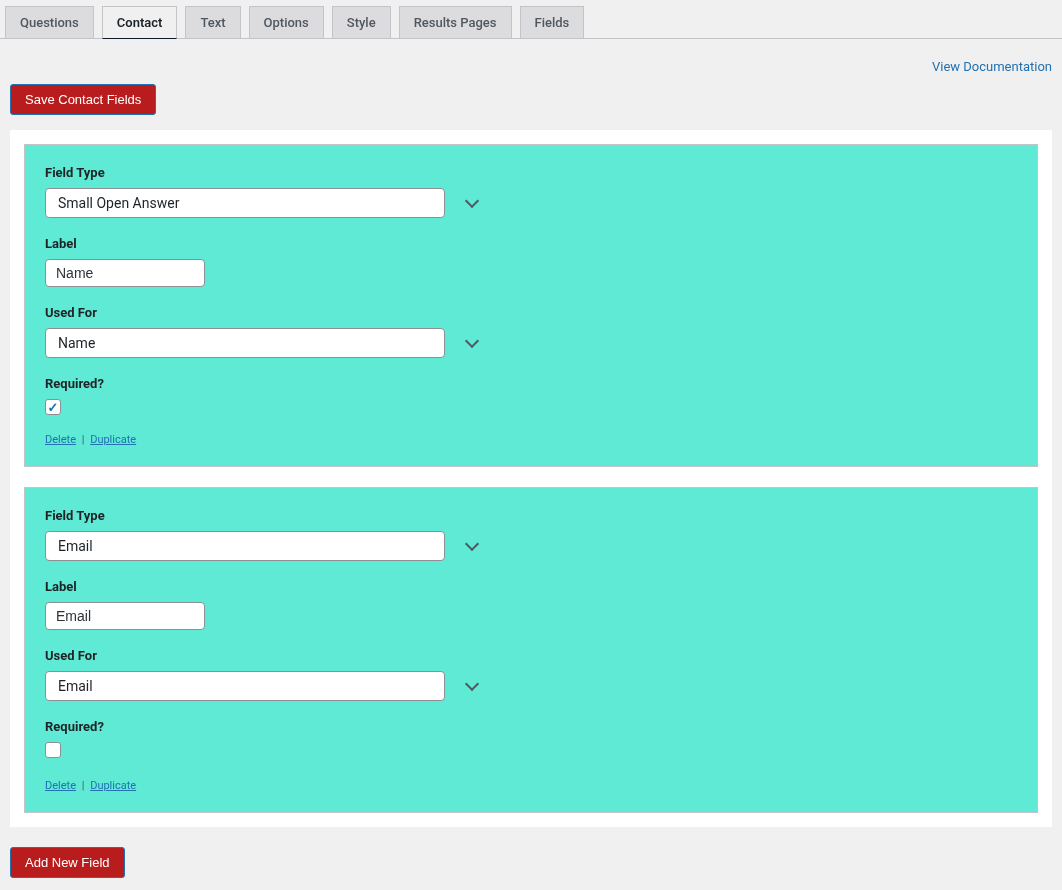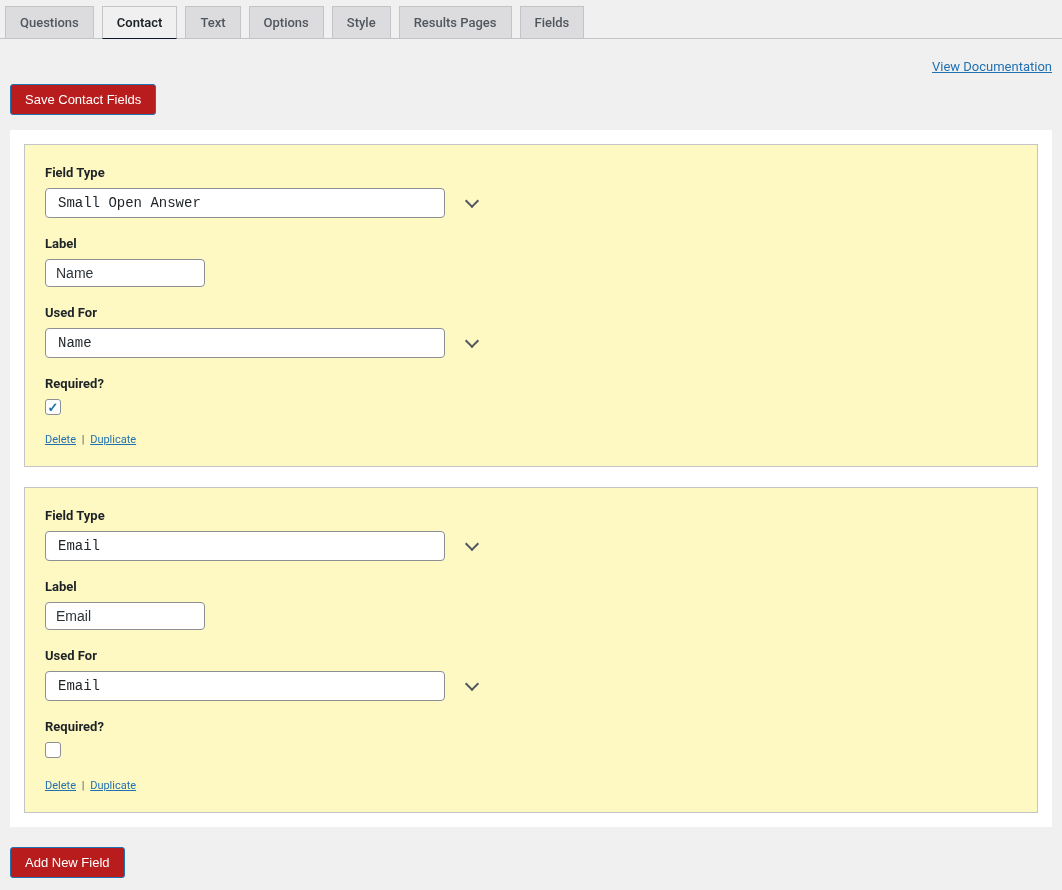"View Documentation" .doc-link { text-decoration: underline -> none }
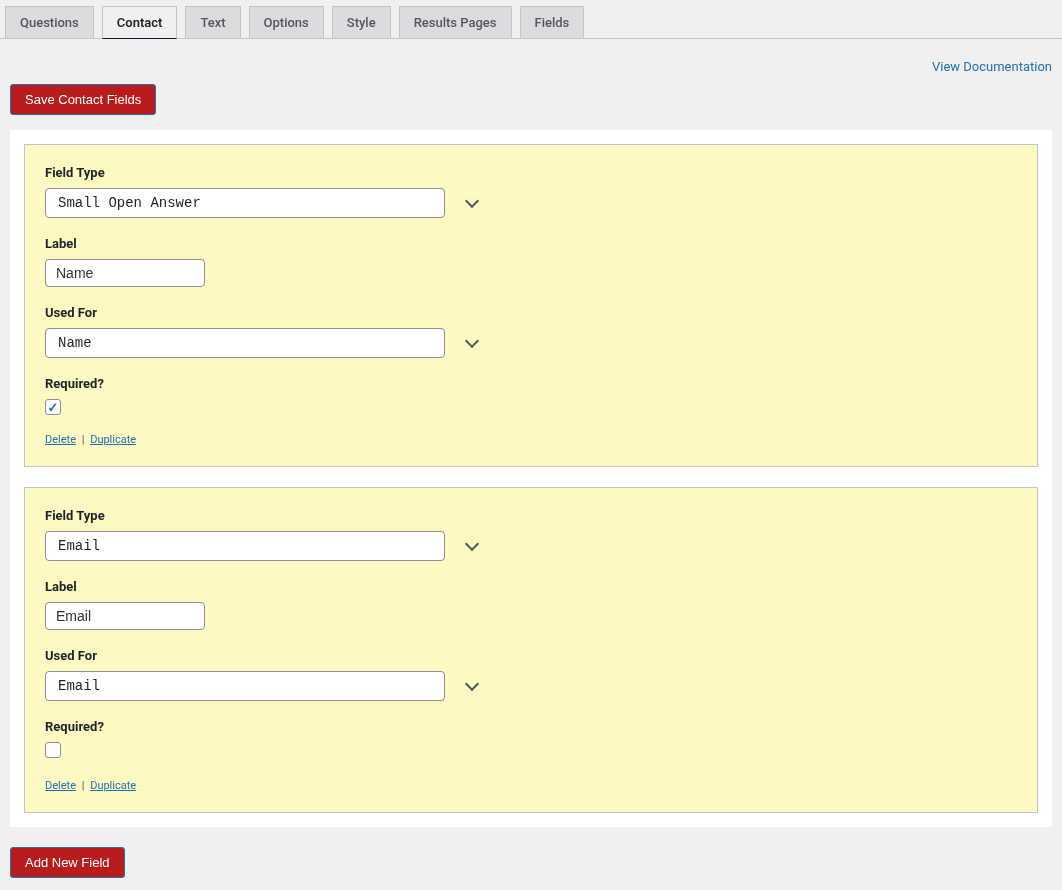"Field Type" .field-box { background: #fef9c3 -> #5eead4 }
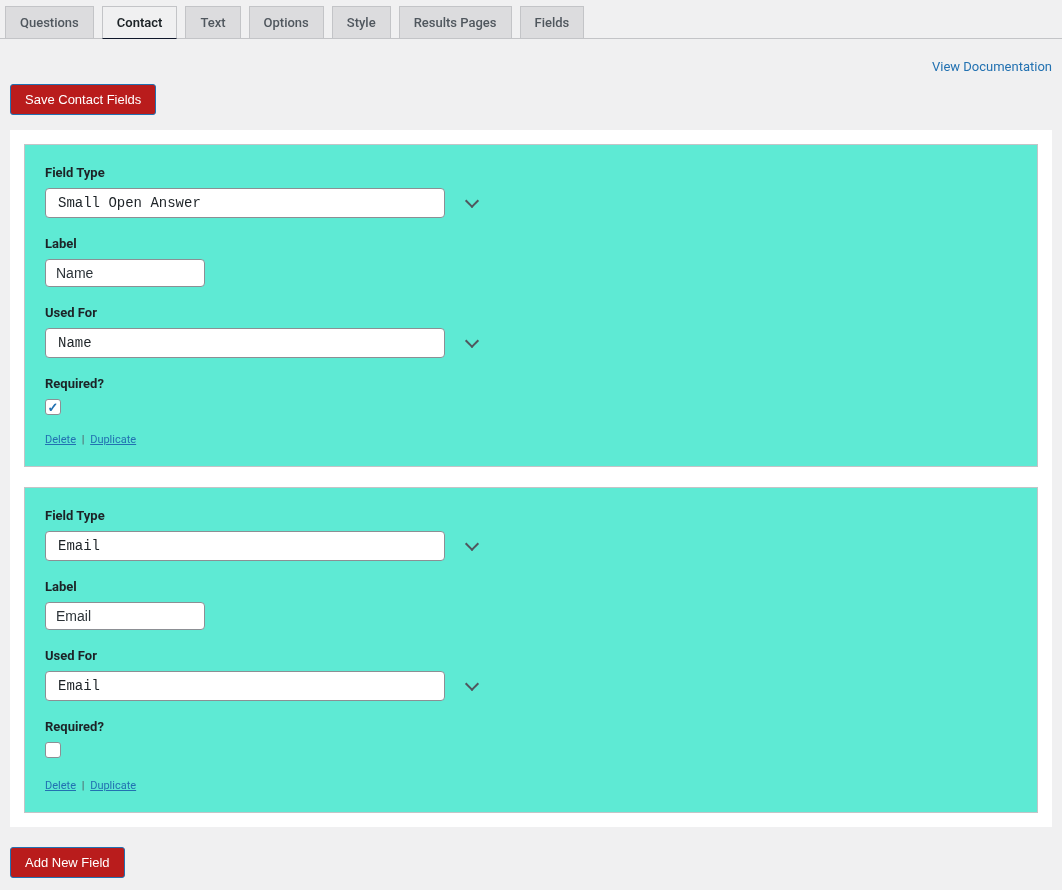"Small Open Answer" .sel-wrap { font-family: Liberation Mono, monospace -> none }
